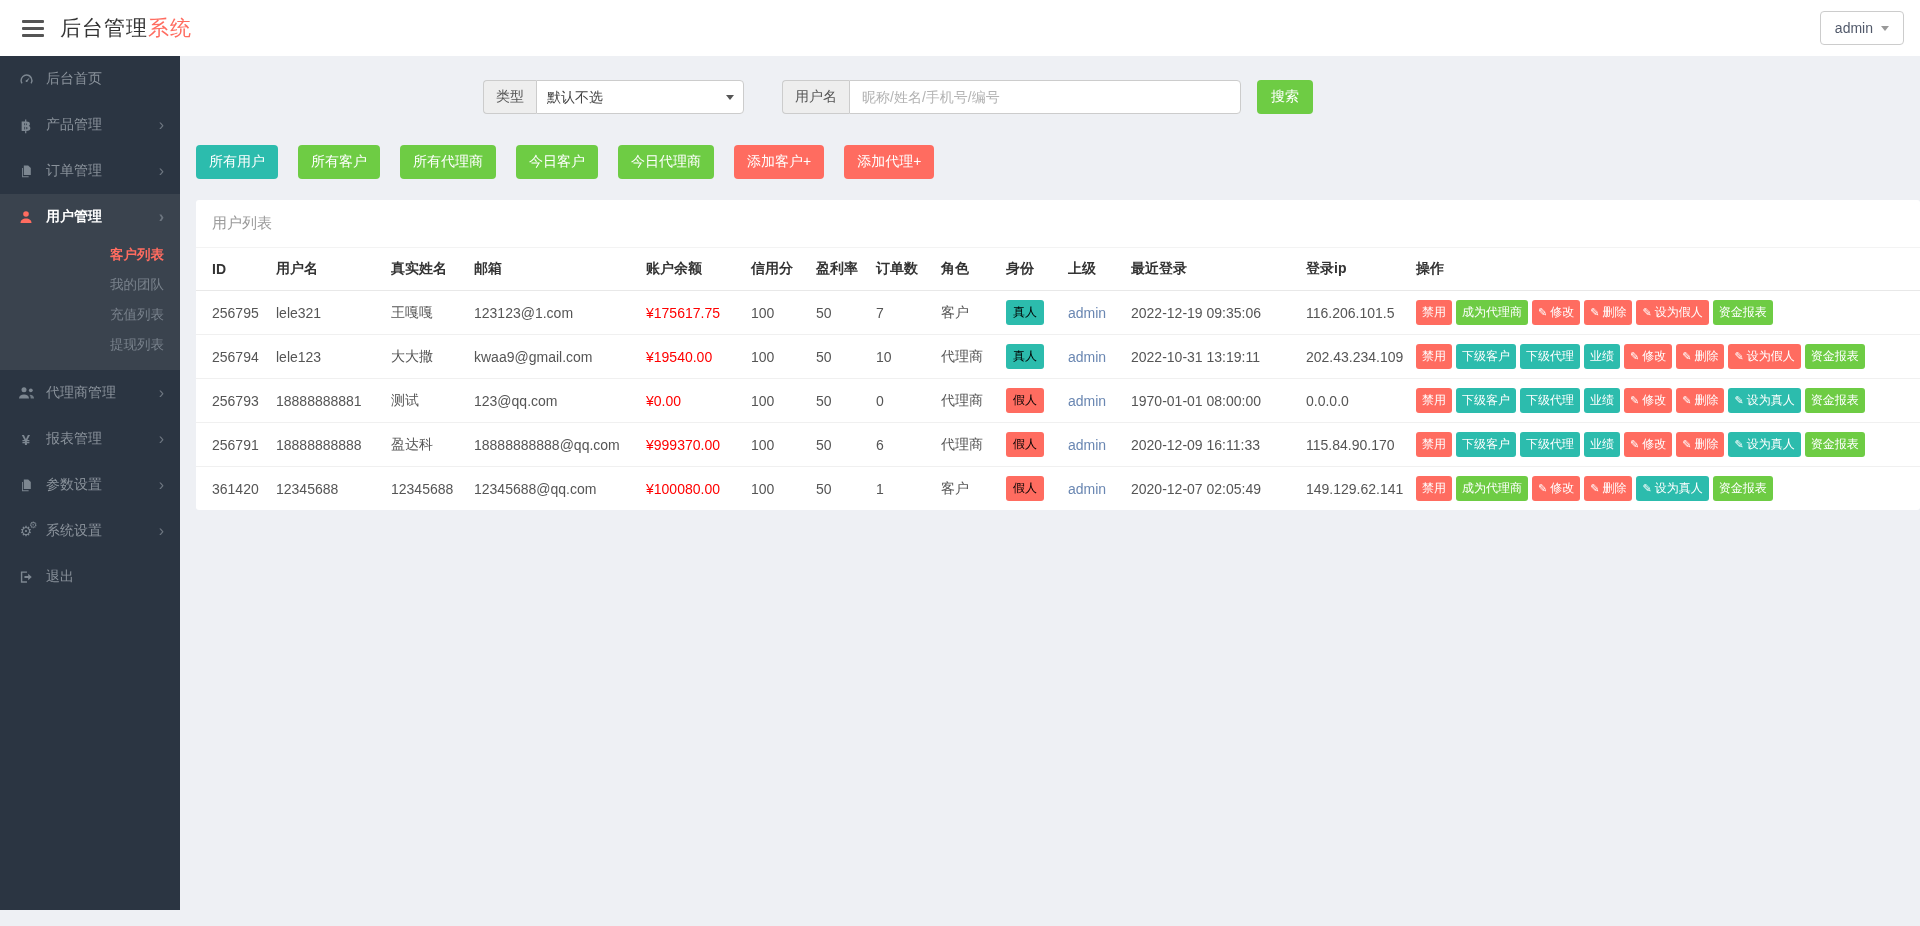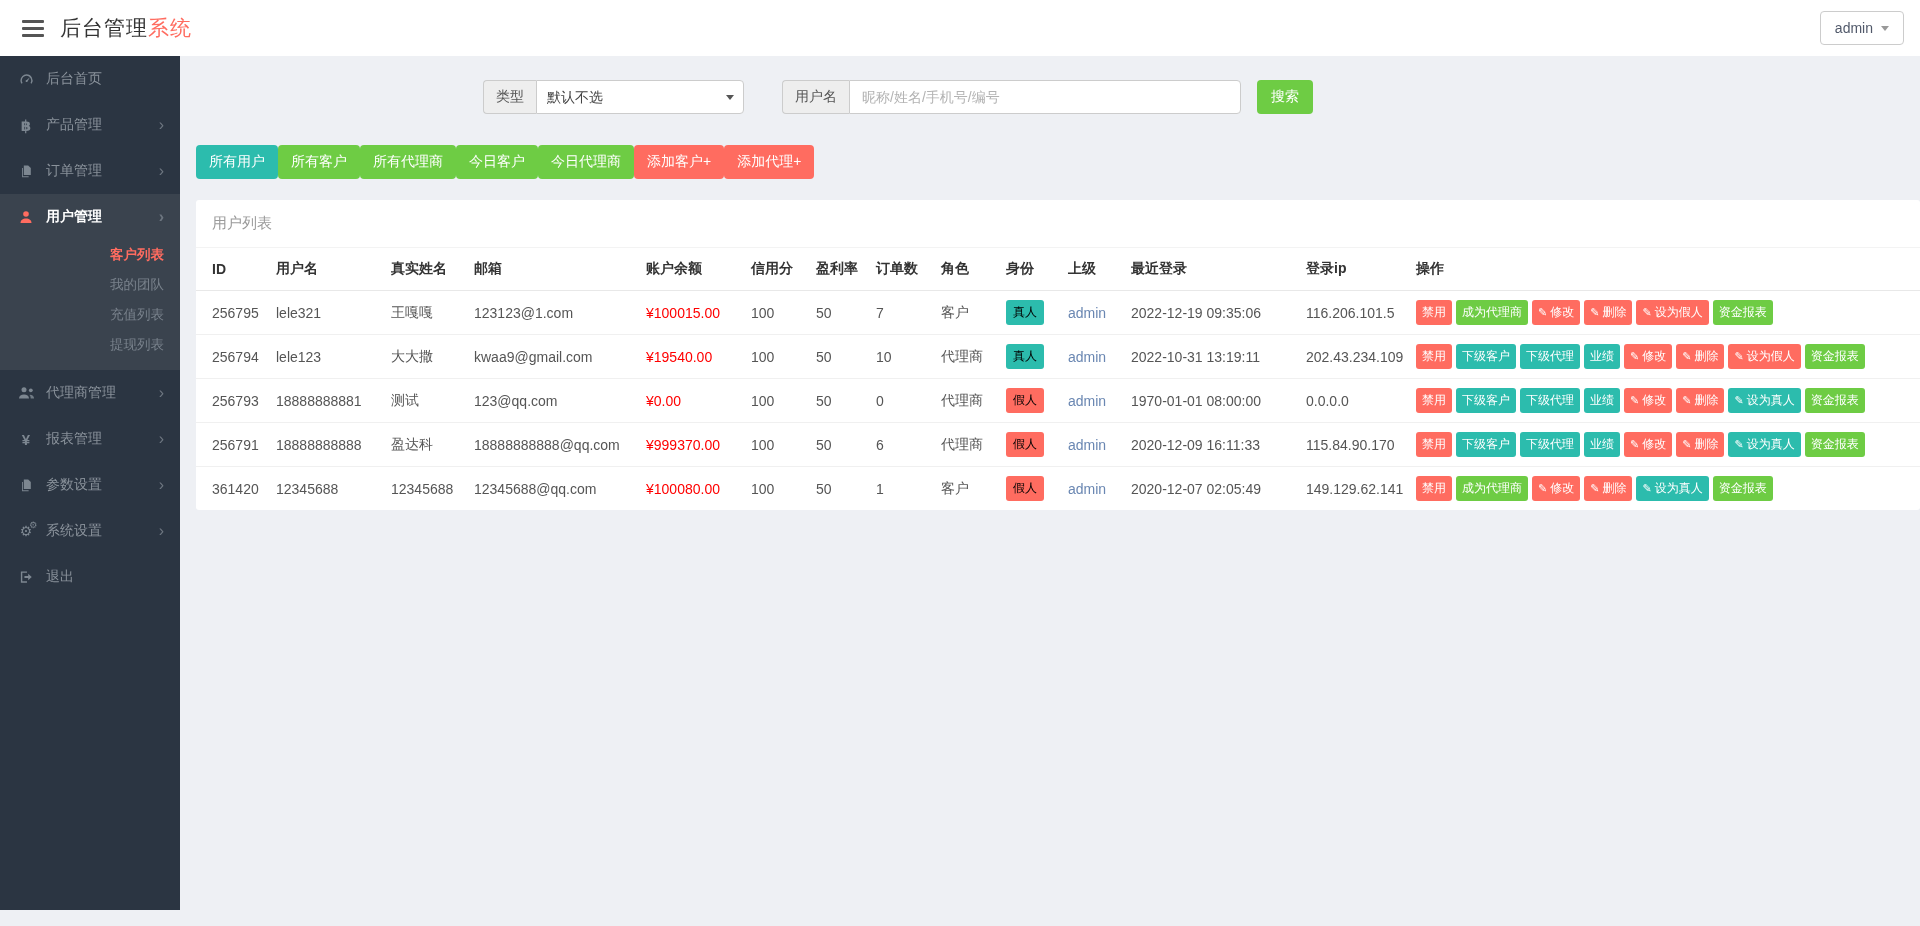"所有用户" .toolbar { gap: 0 -> 20px }
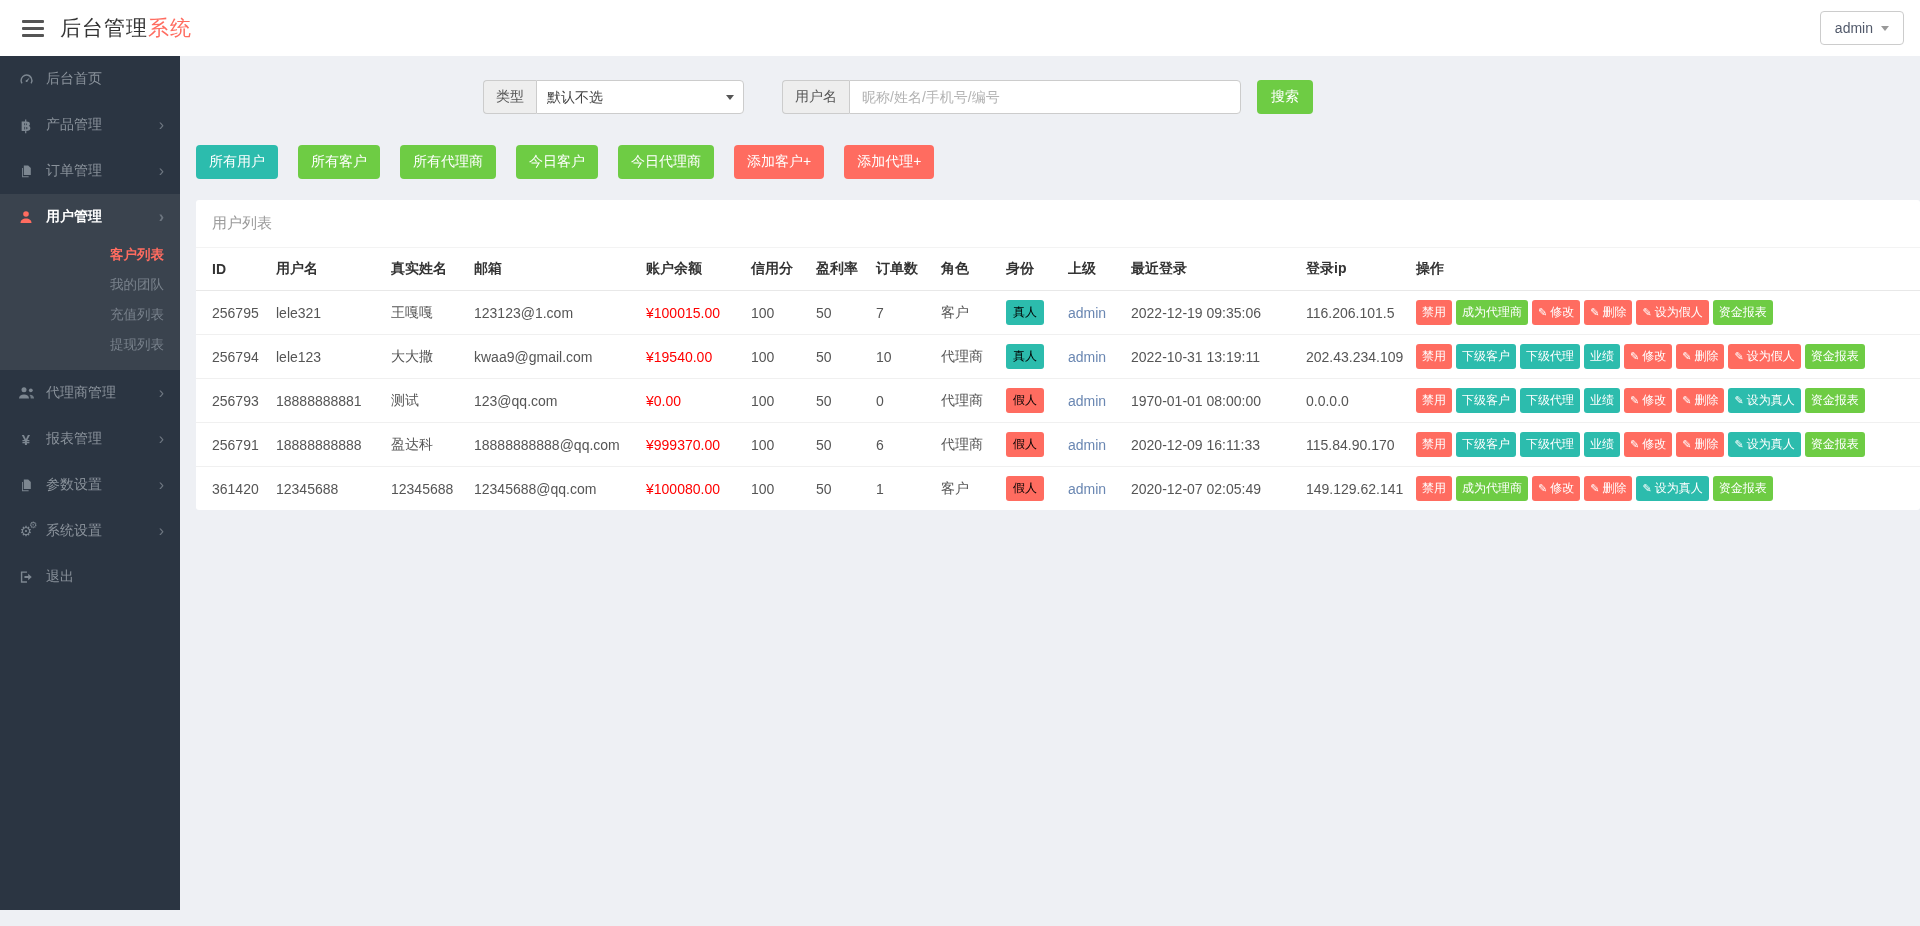"¥100015.00" td.balance { text: ¥100015.00 -> ¥175617.75 }
